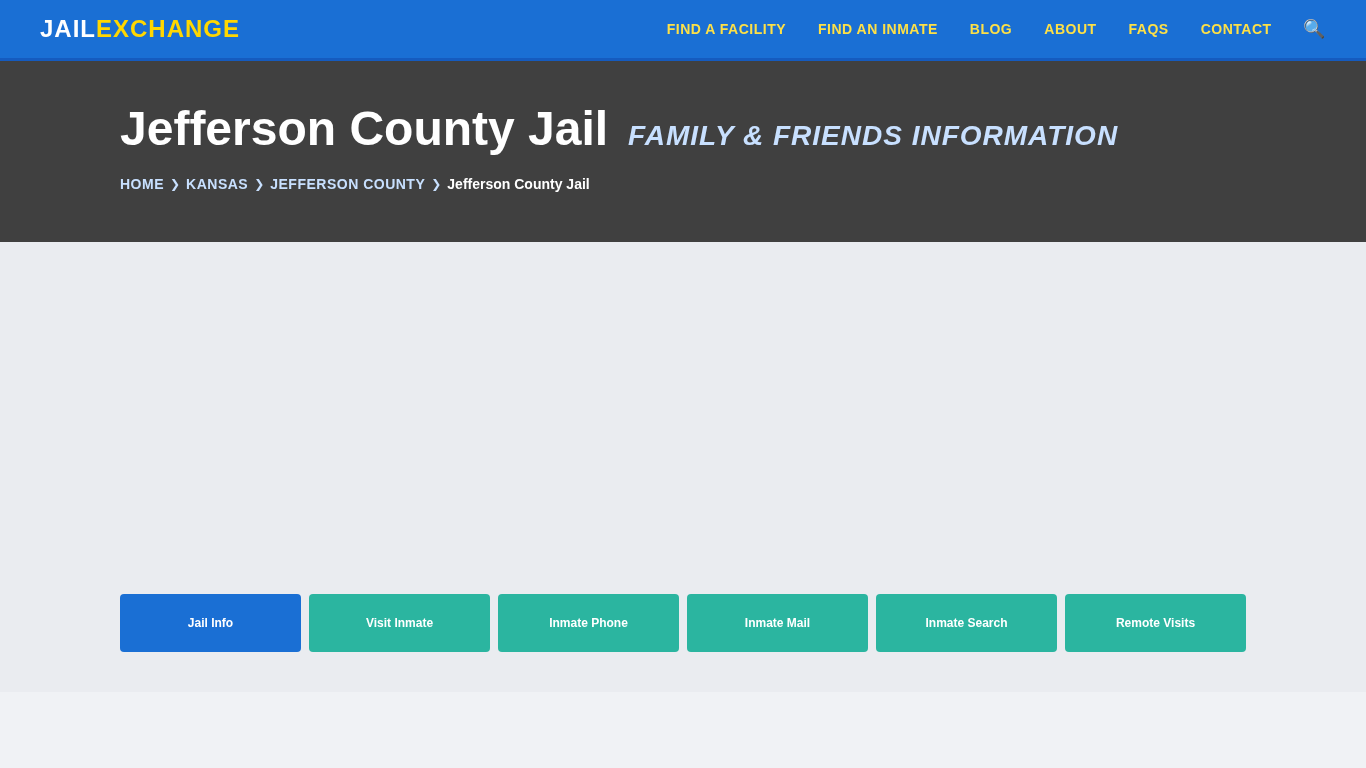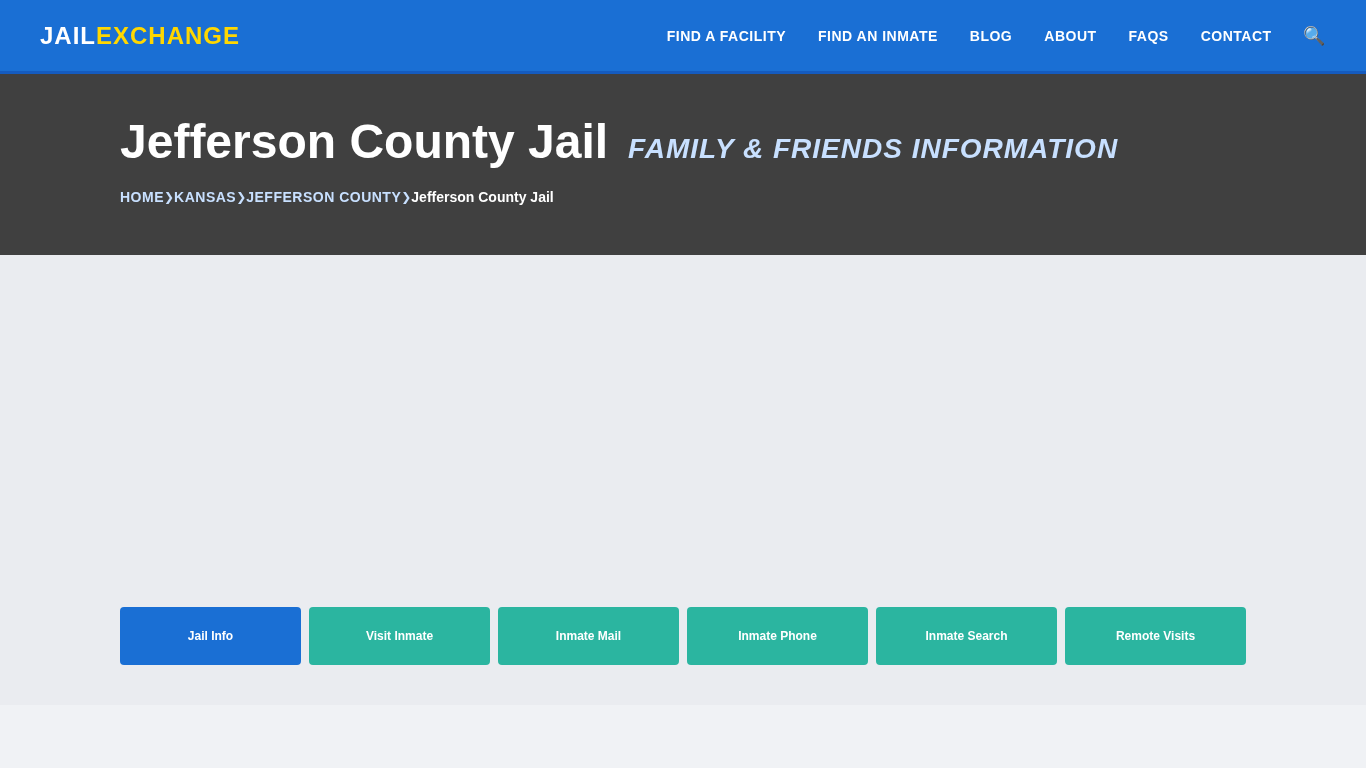"JAIL" header { height: 74px -> 61px }
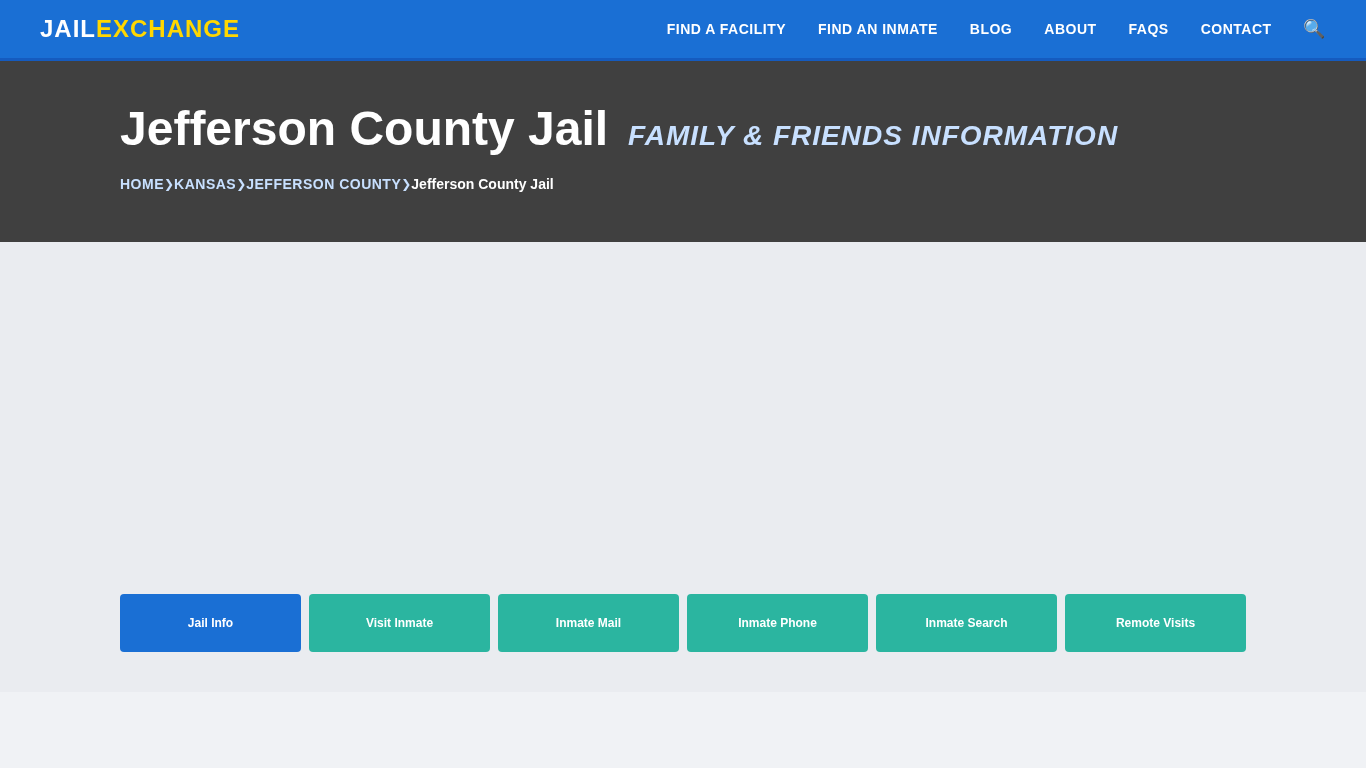"FIND A FACILITY" nav a { color: #ffffff -> #fde047 }
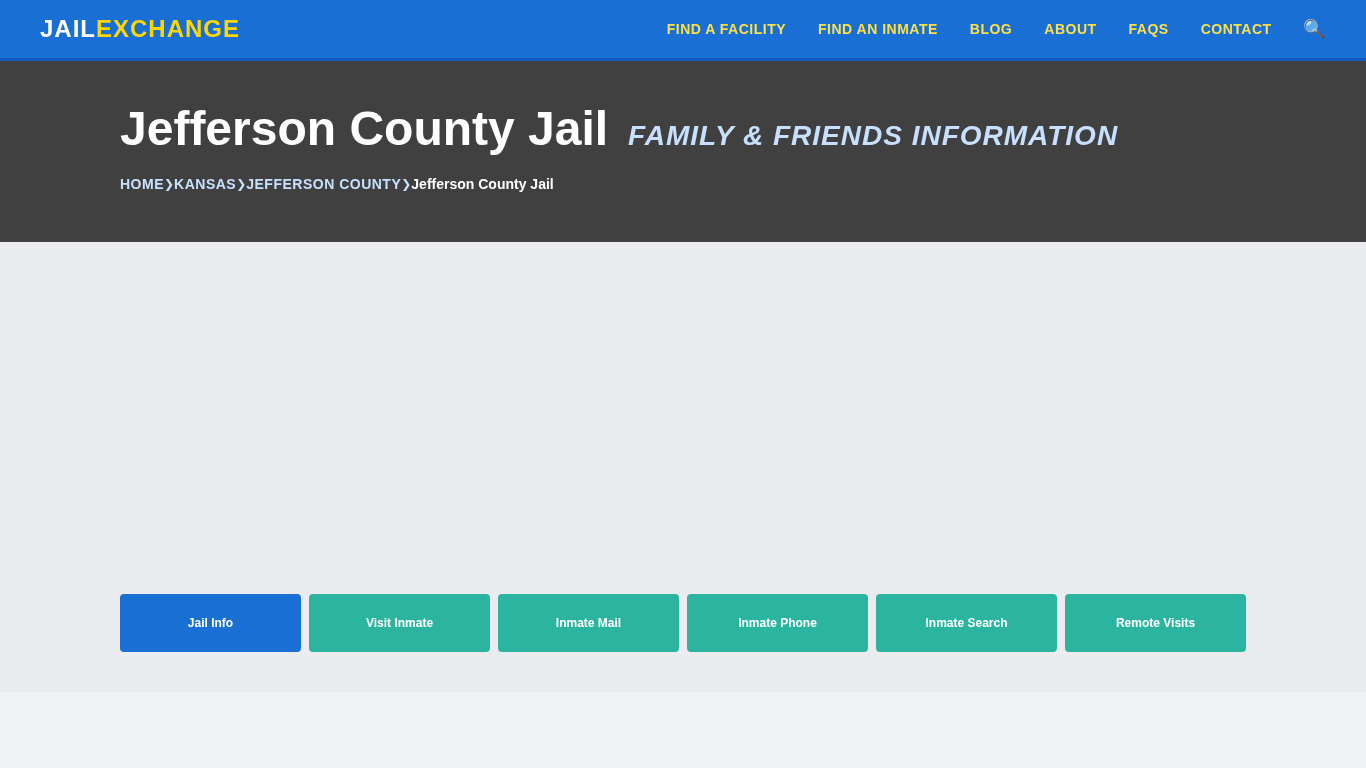"HOME" .breadcrumb { gap: 0 -> 6px }
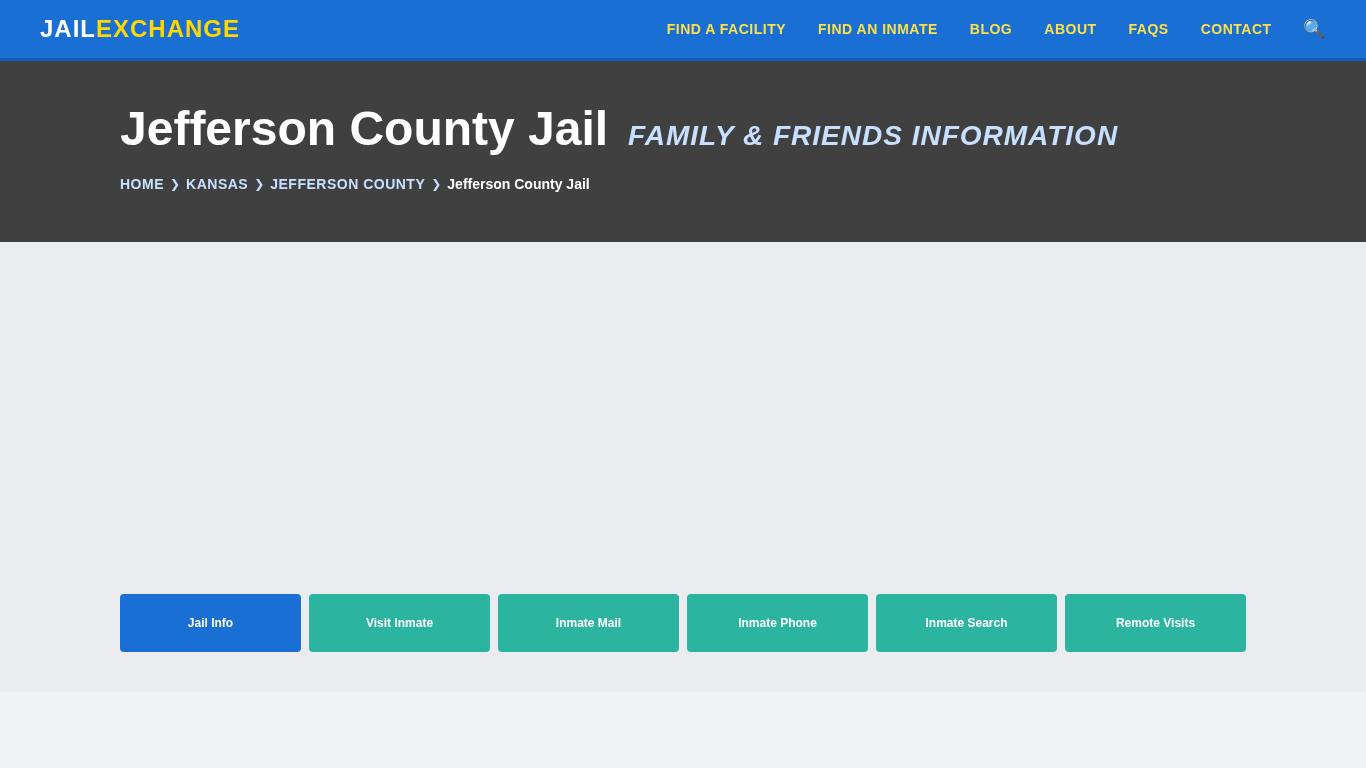"Inmate Mail" button.tab-btn { order: before "Inmate Phone" -> after "Inmate Phone" }
